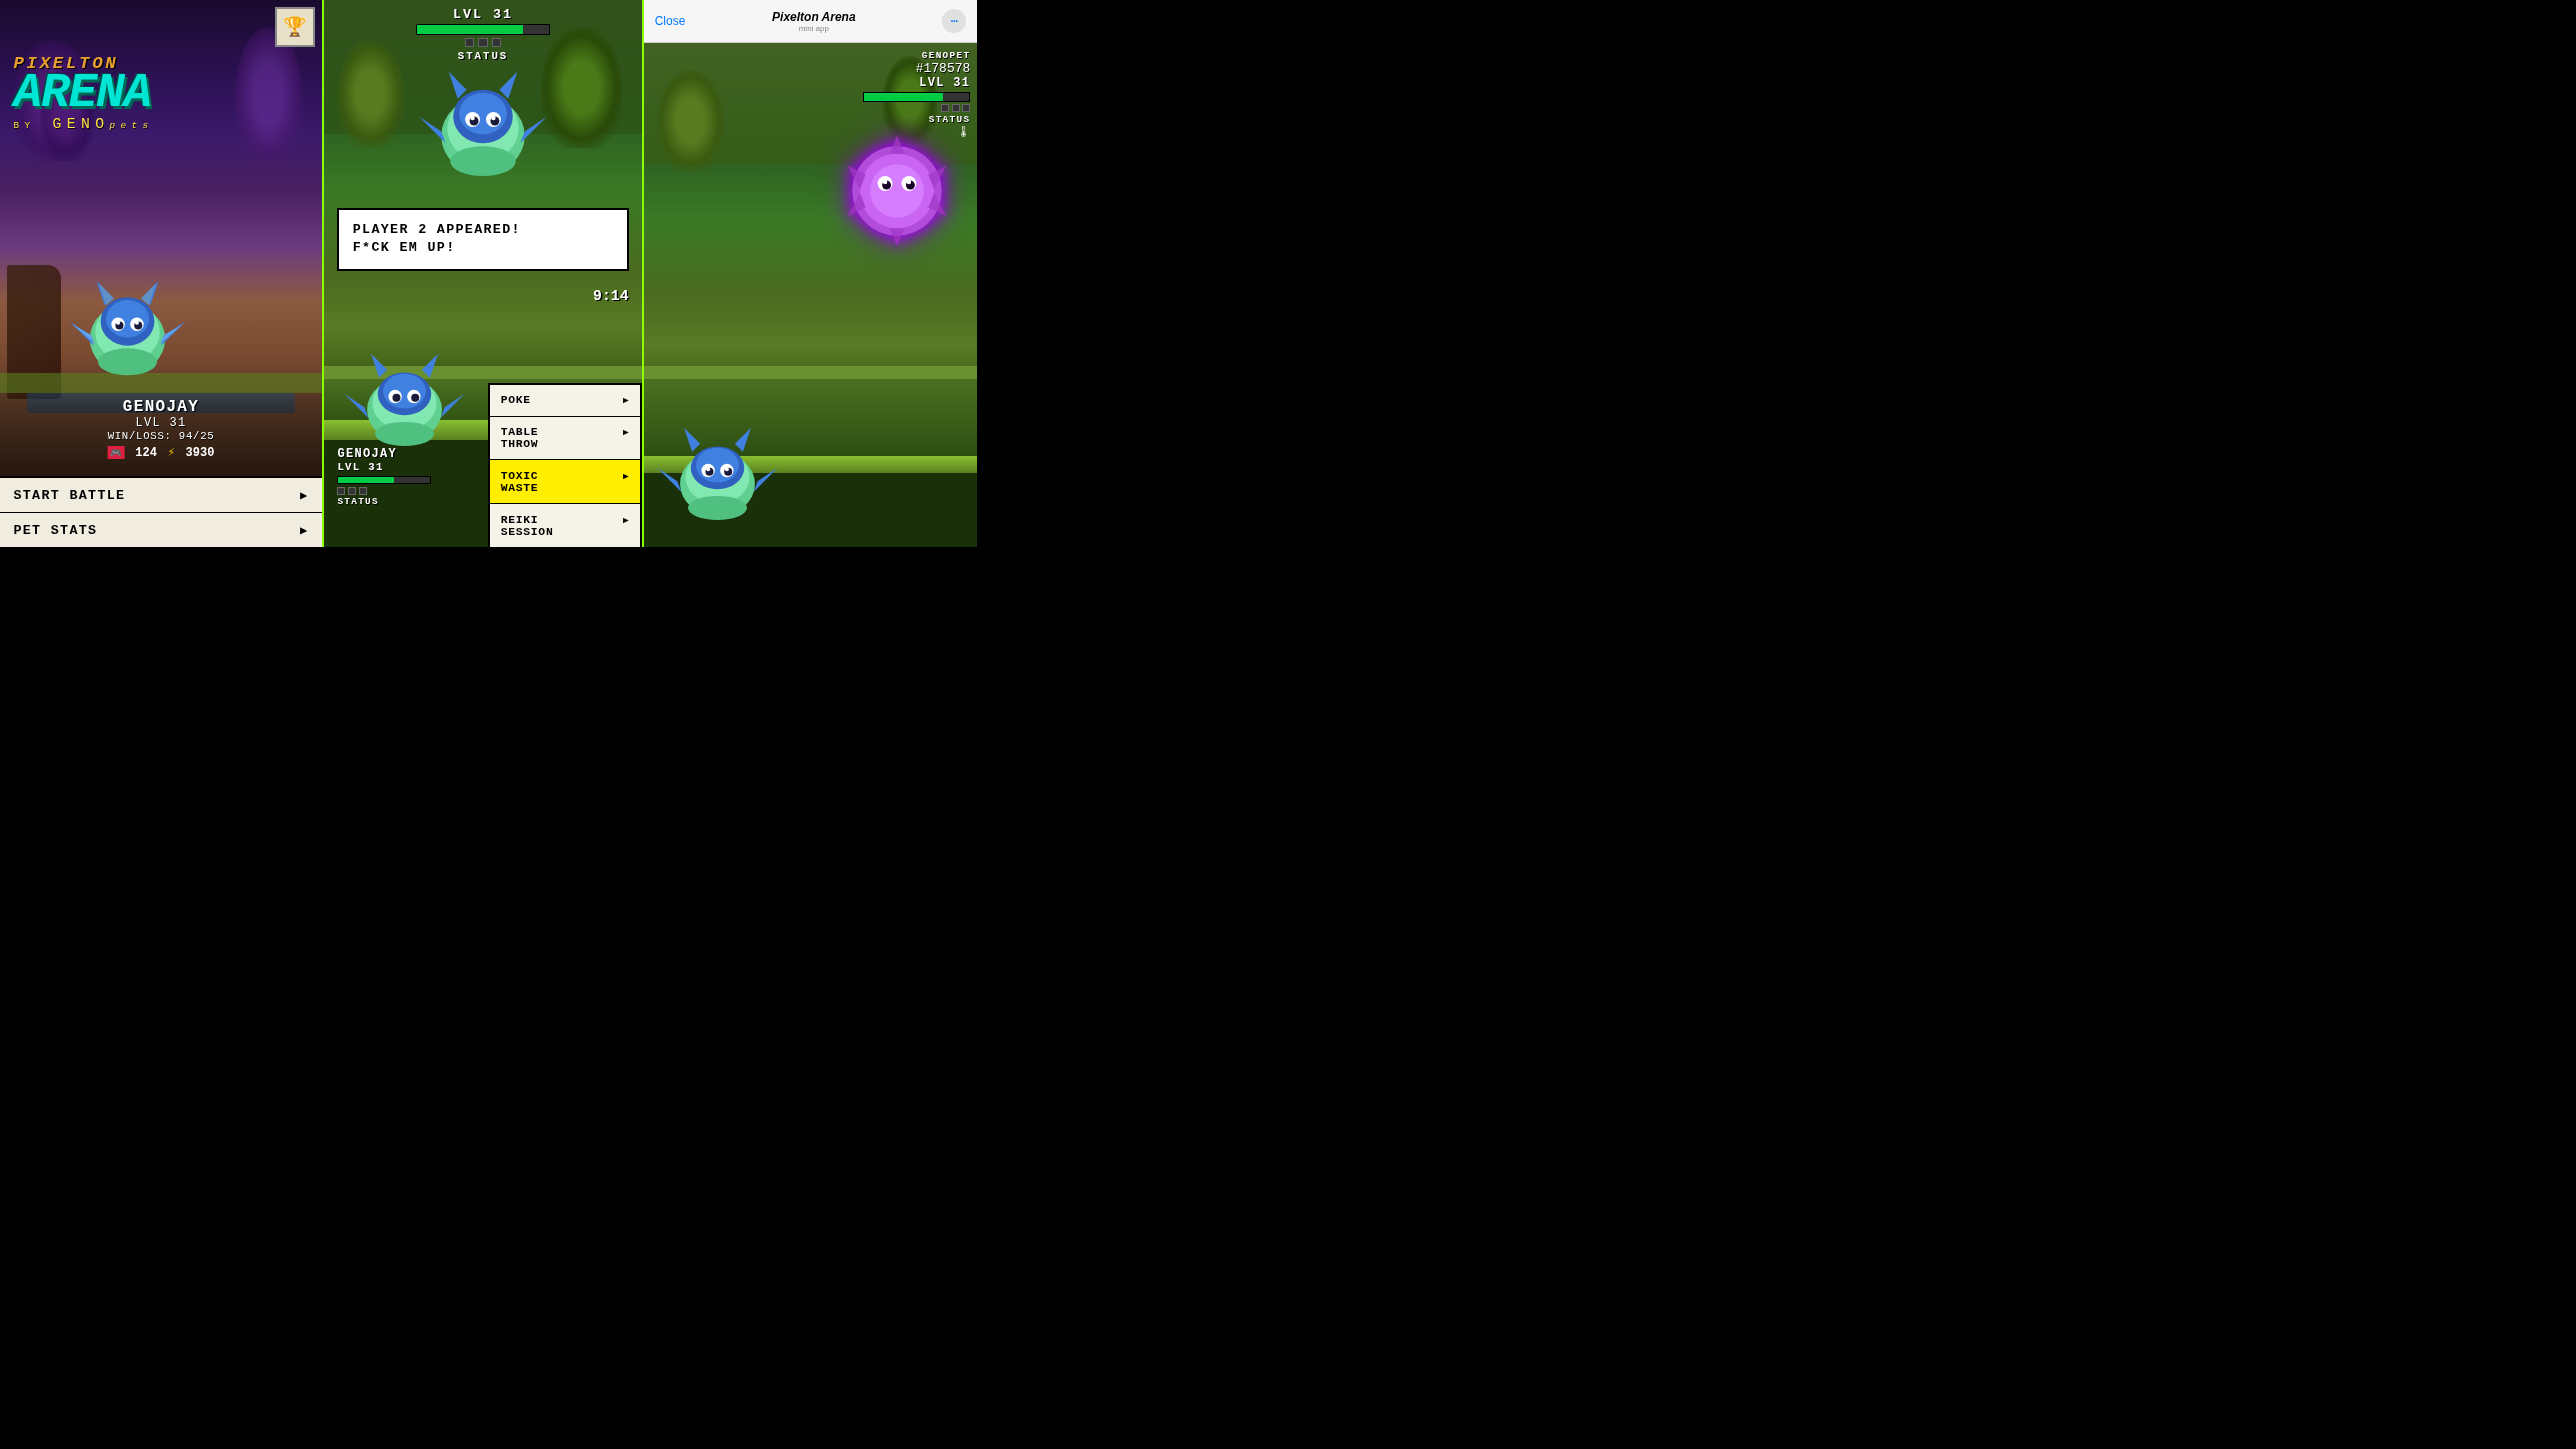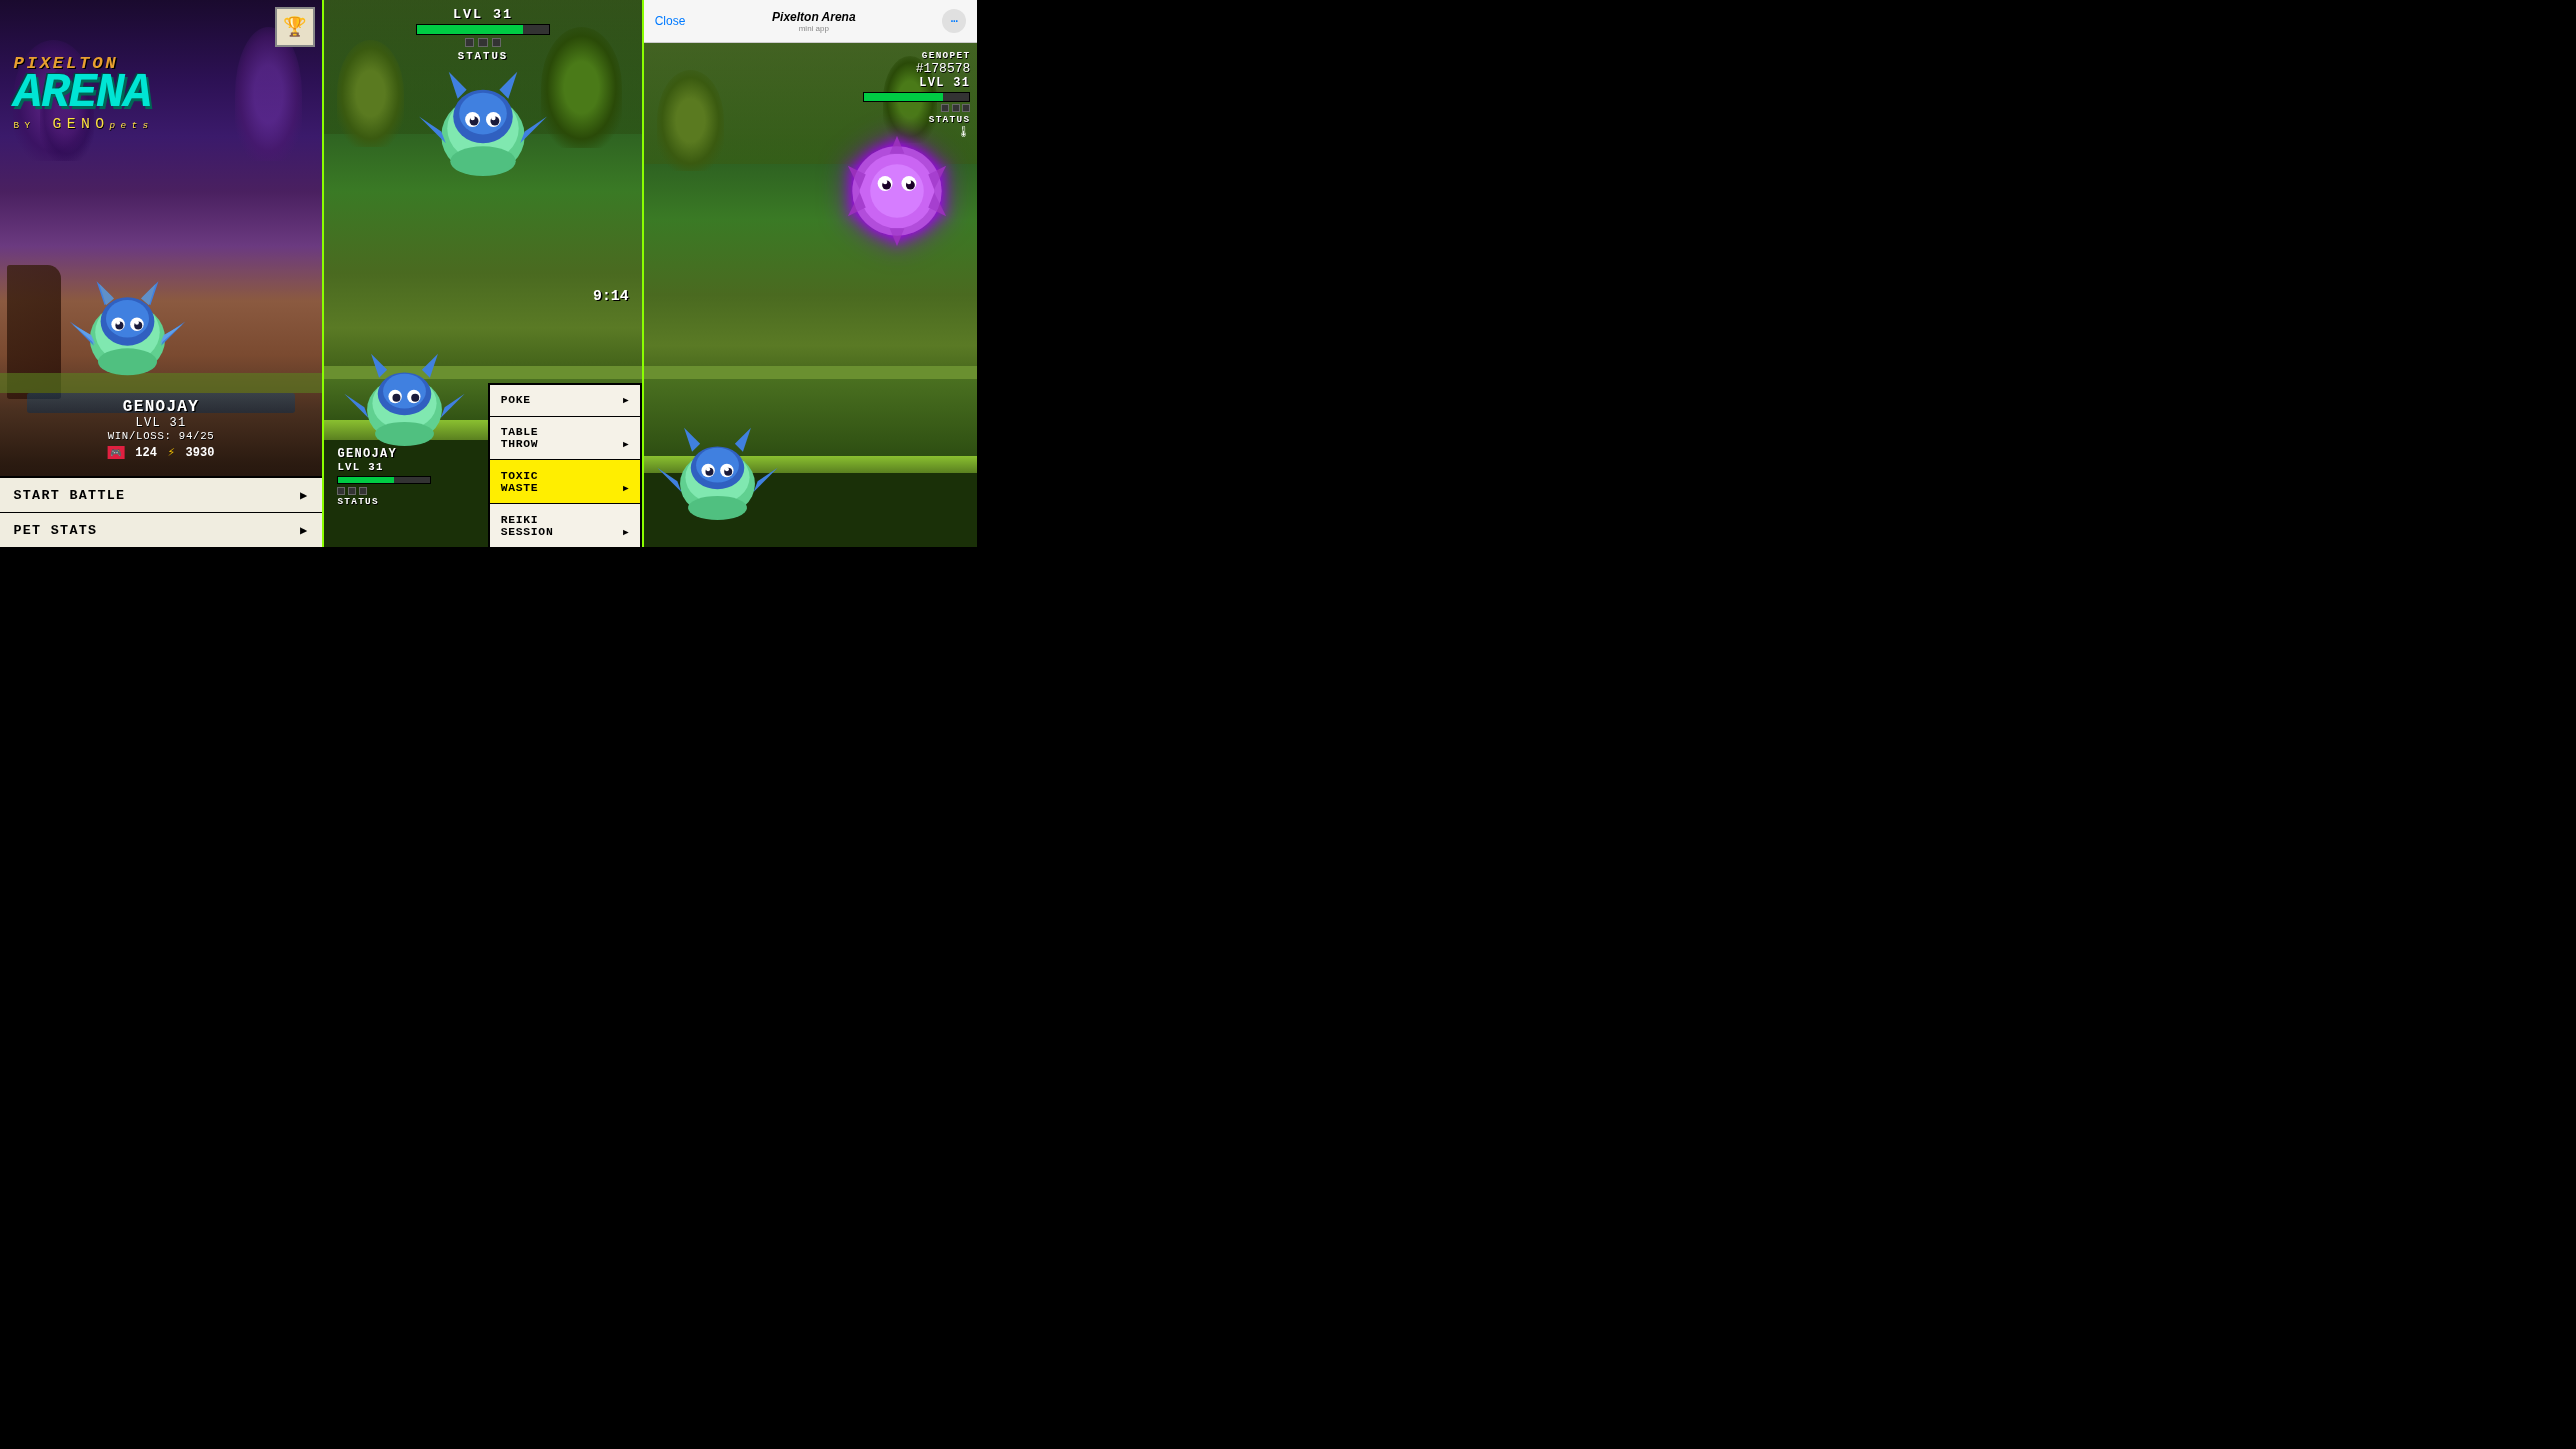"PLAYER 2 APPEARED!" div { html: none -> <div> <div> <span>PLAYER 2 APPEARED!</span><br> <span>F*CK EM UP!</span> </div> </div> }
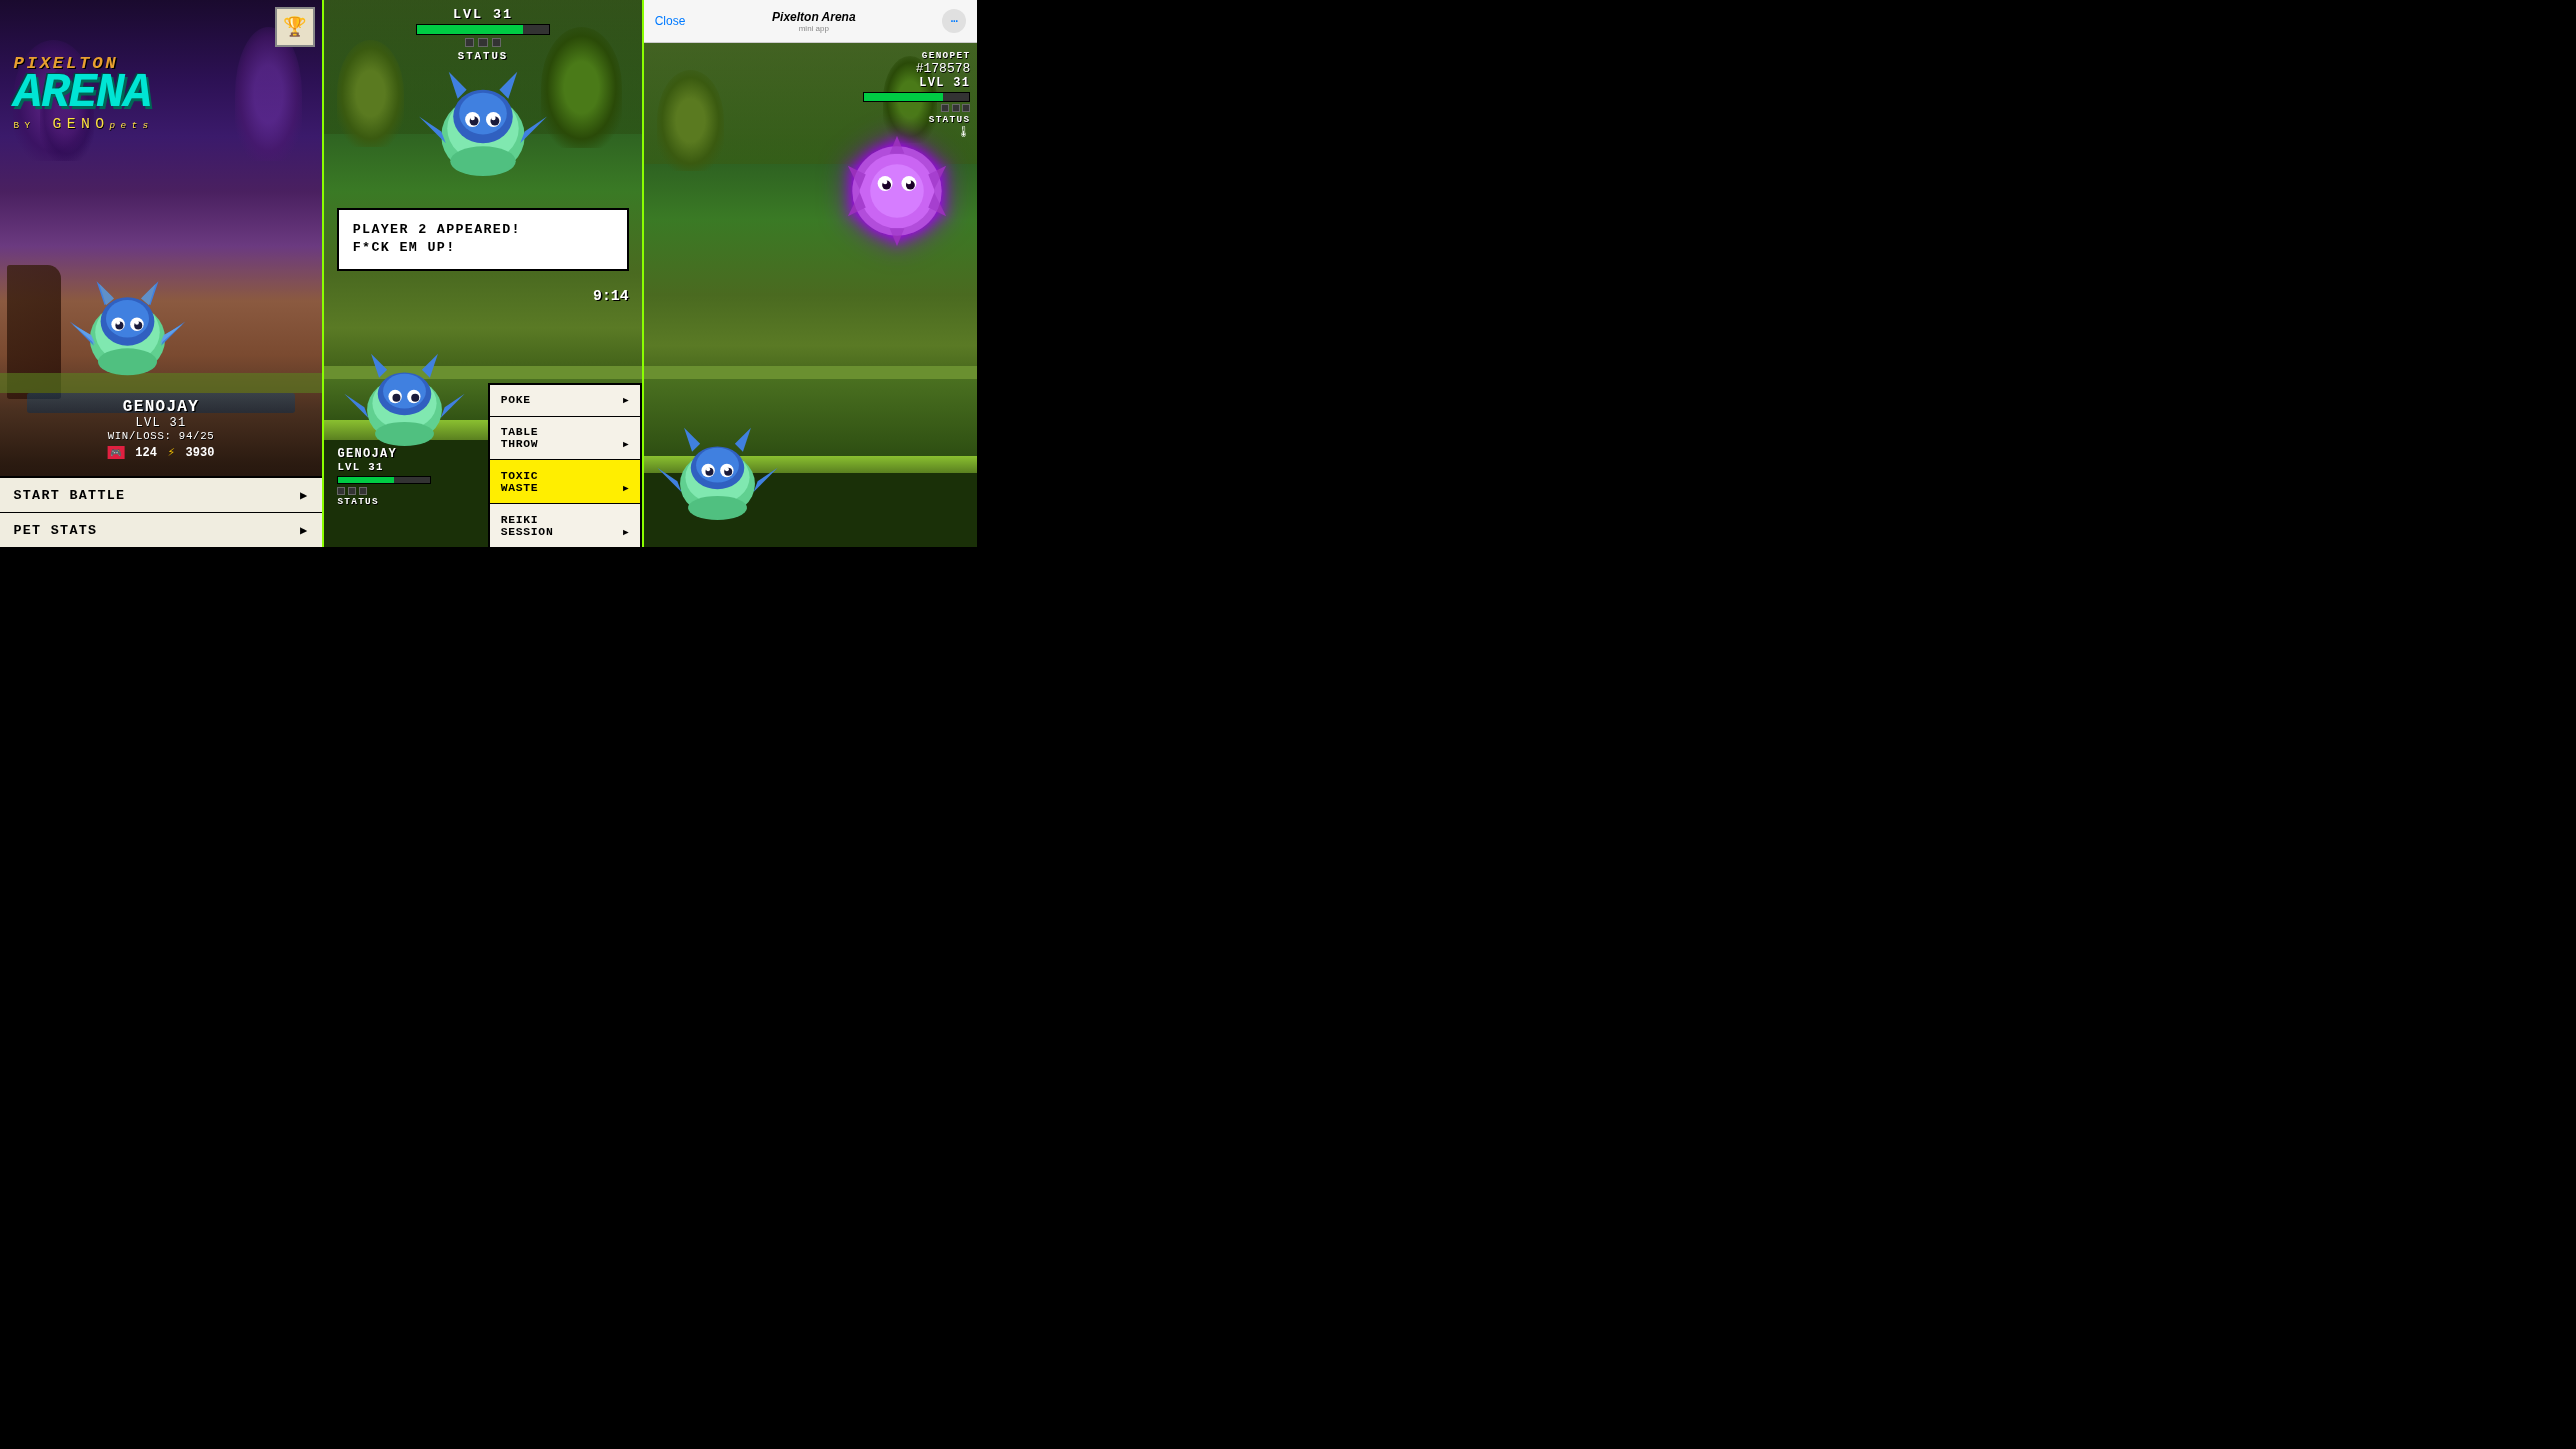"POKE" .action-item { align-items: flex-end -> flex-start }
